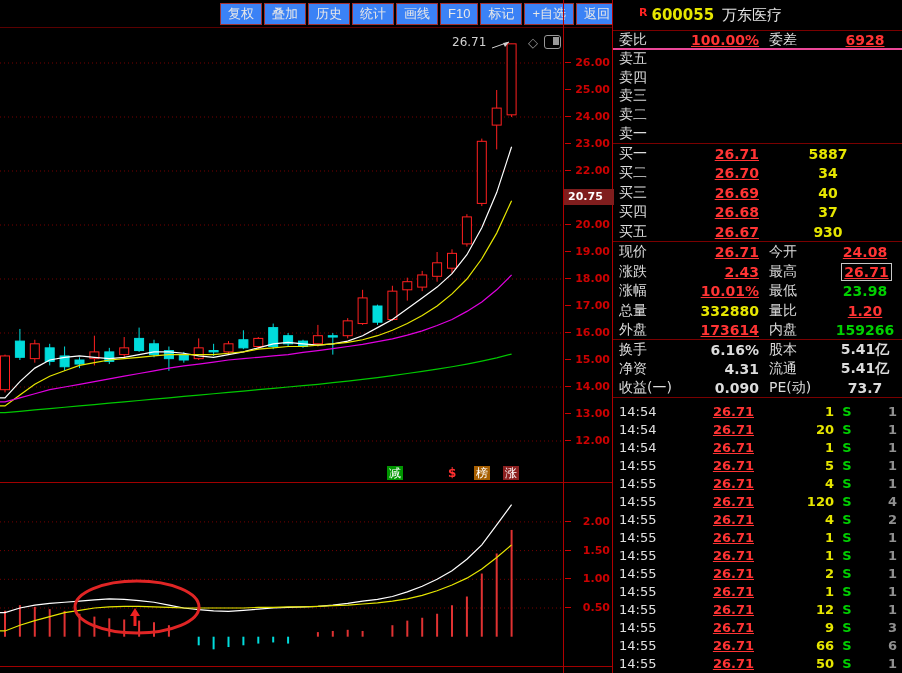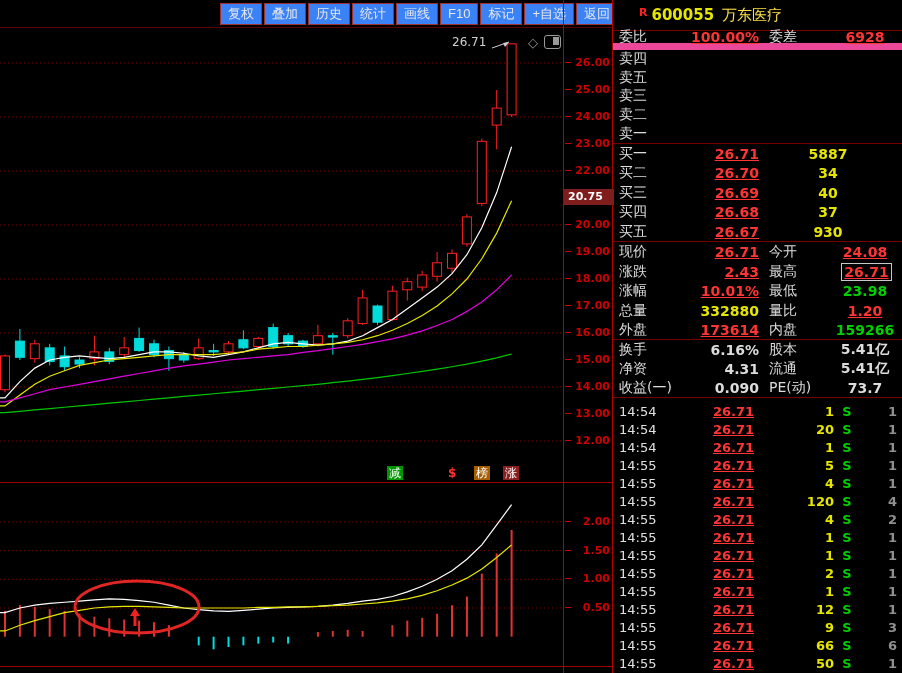"万东医疗" #stock-name { color: #fde047 -> #e5e5e5 }
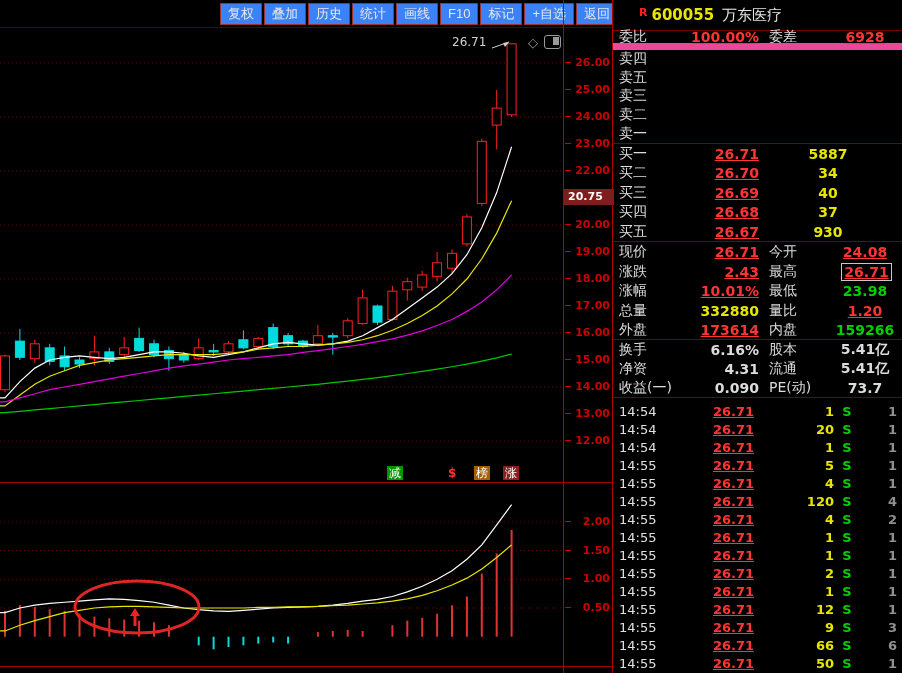"委比" #weibi-row { border-bottom: 7px solid #ec4899 -> 2px solid #ec4899 }
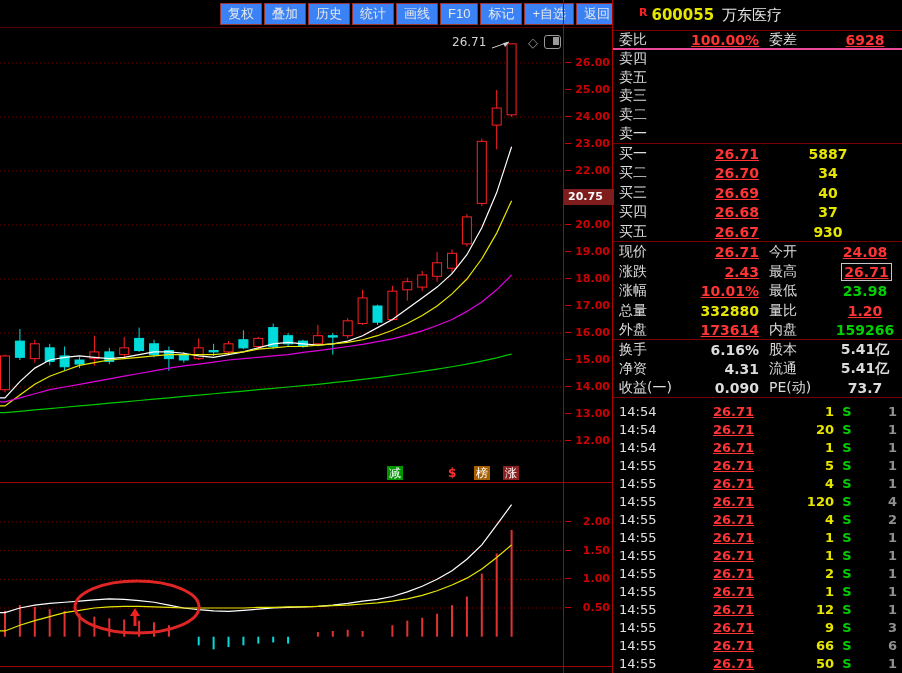"卖四" div.prow { order: before "卖五" -> after "卖五" }
